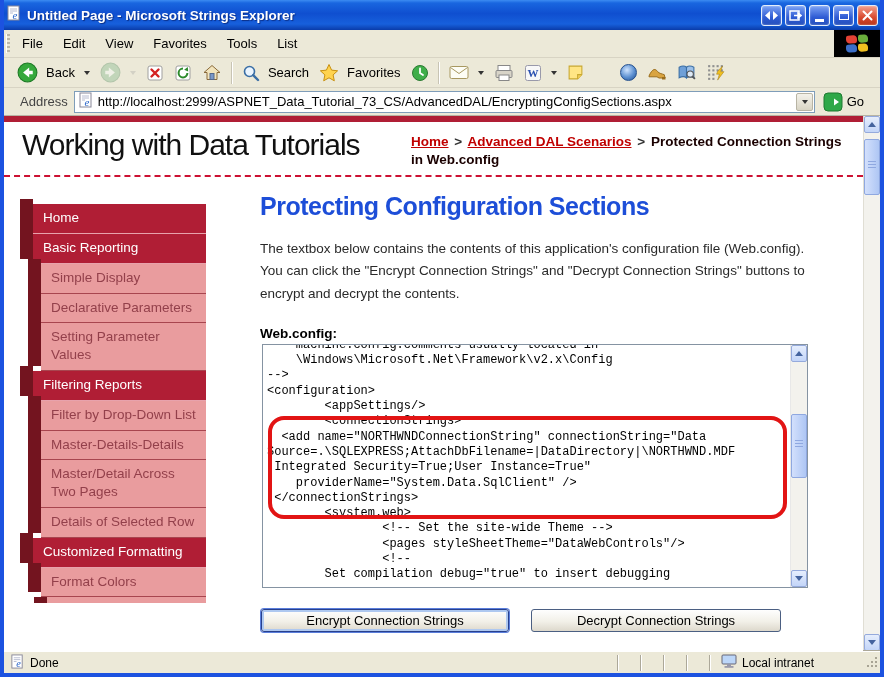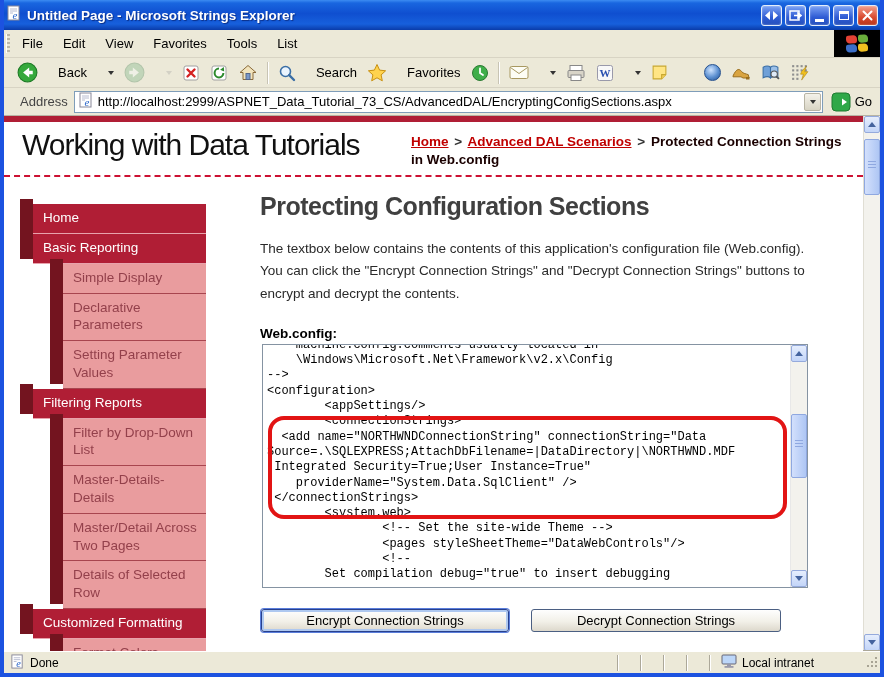"Back" .tool { gap: 20px -> 8px }
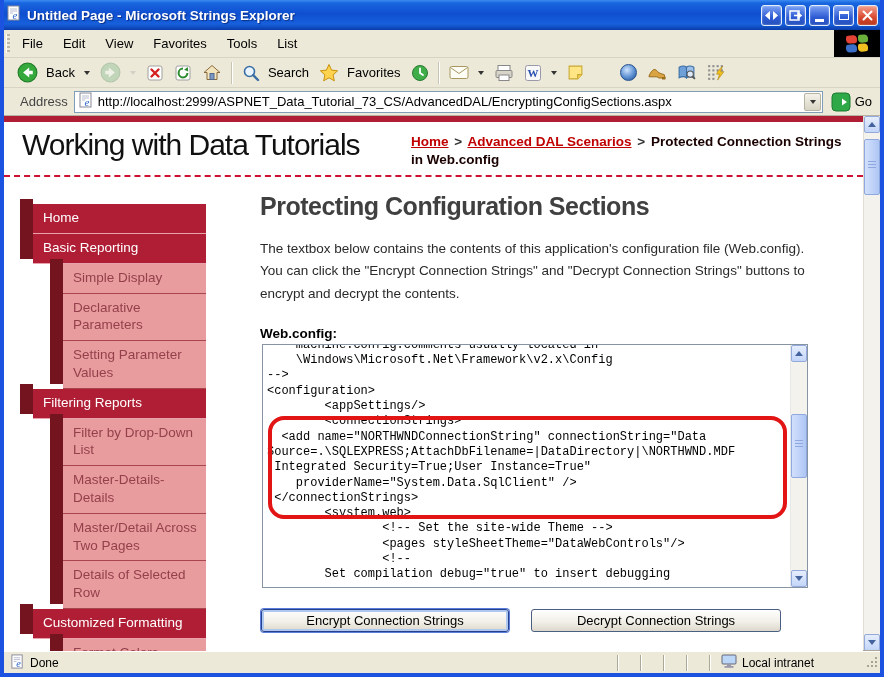"Go" .go-btn { margin: 0 4px 0 8px -> 0 12px 0 8px }
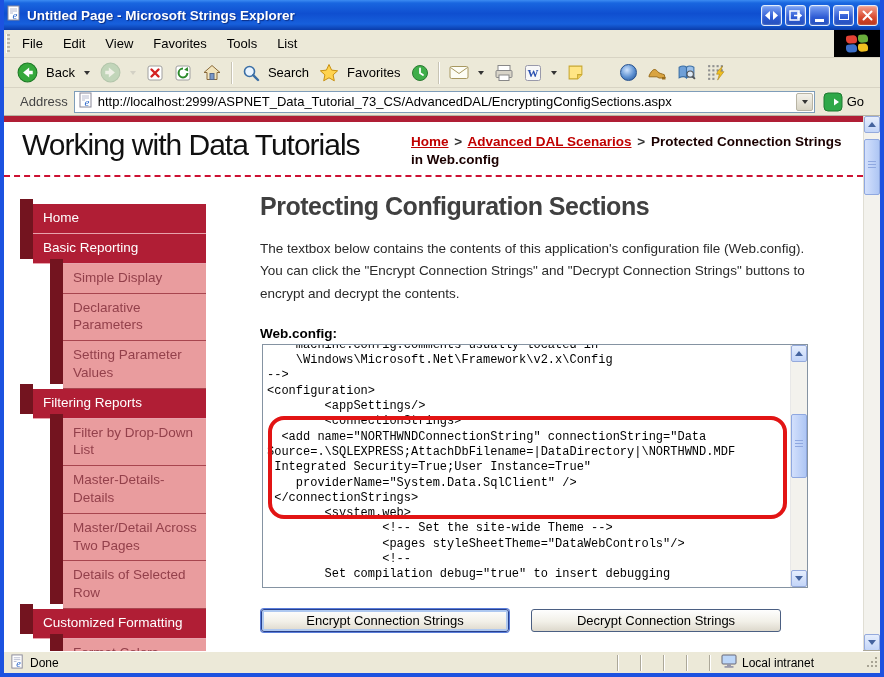"Protecting Configuration Sections" .main h1 { color: #404040 -> #1d4ed8 }
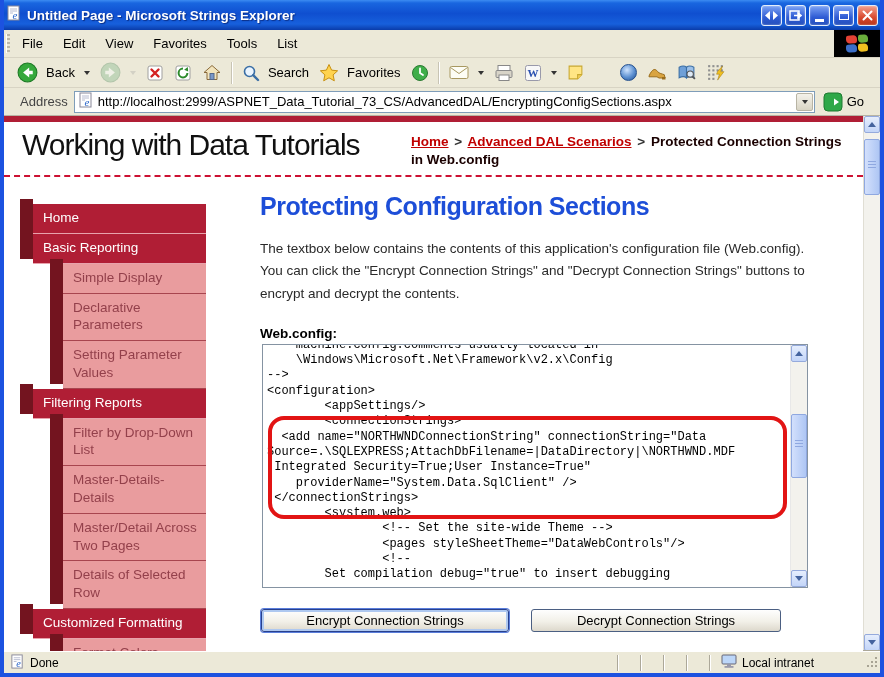"Simple Display" .side-row.sub { margin-left: 30px -> 8px }
